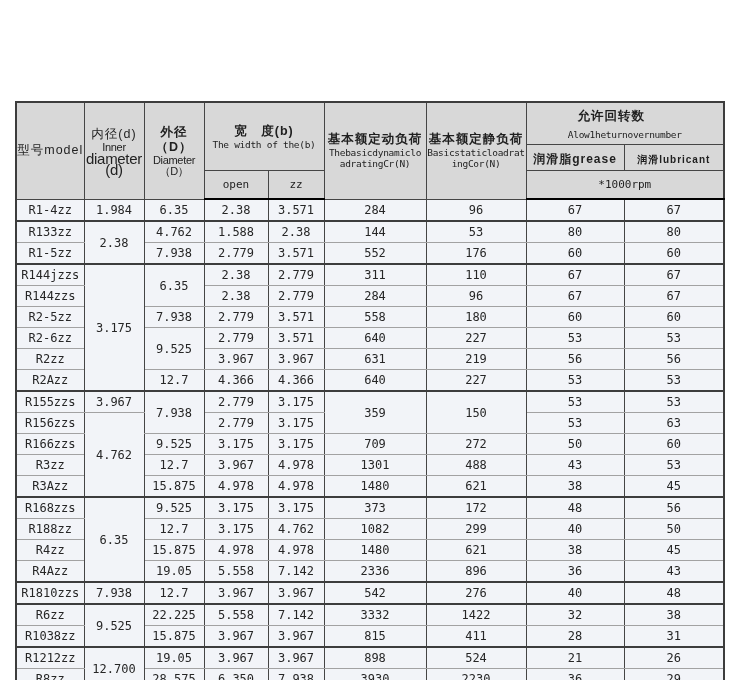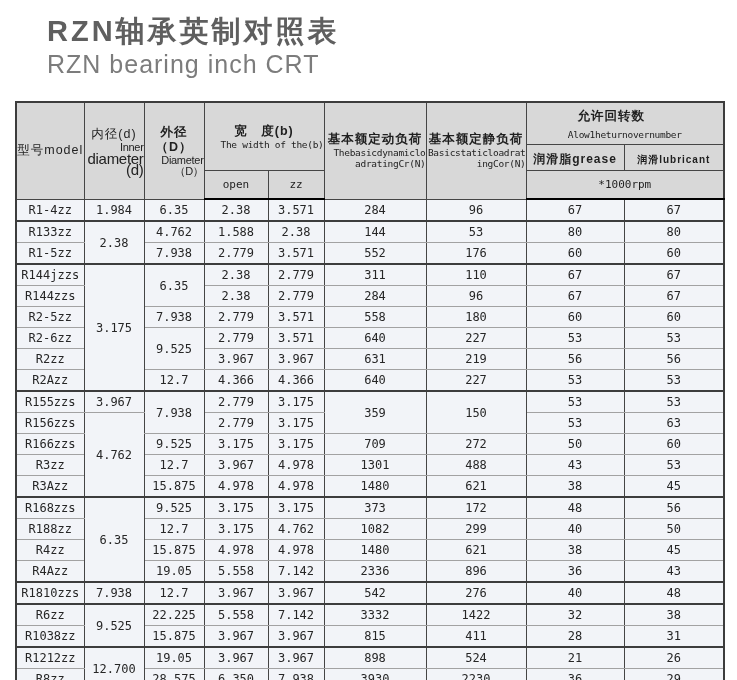"RZN轴承英制对照表" div.titles { html: <div> <div>RZN轴承英制对照表</div> <div>RZN bearing inch CRT</div> </div> -> none }
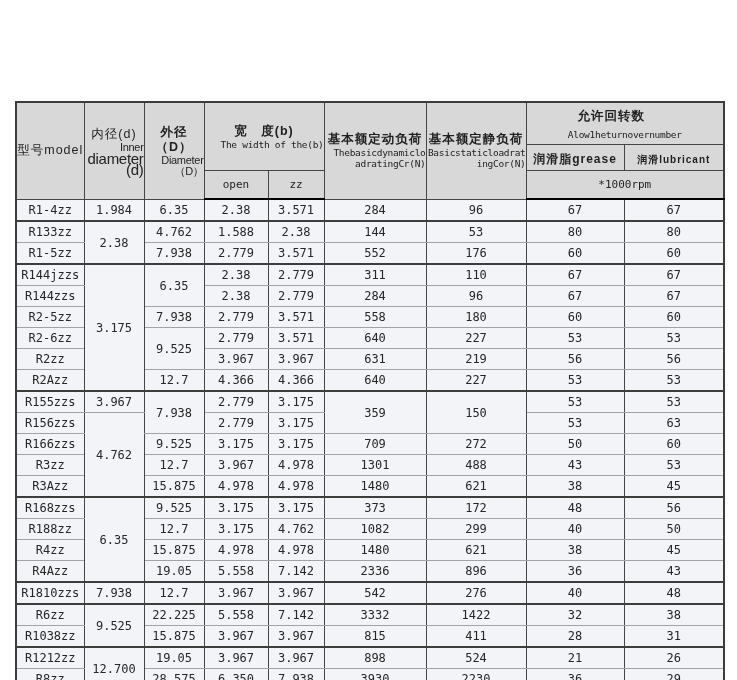"Alow1heturnovernumber" .h-en { text-align: right -> none }
